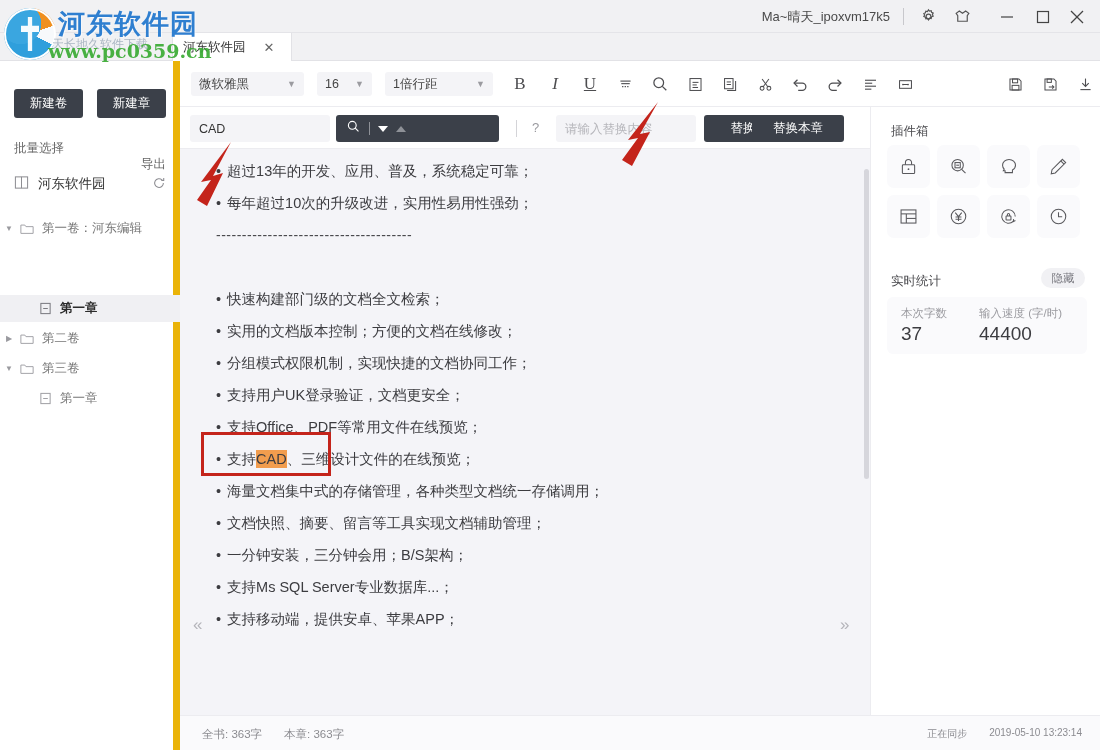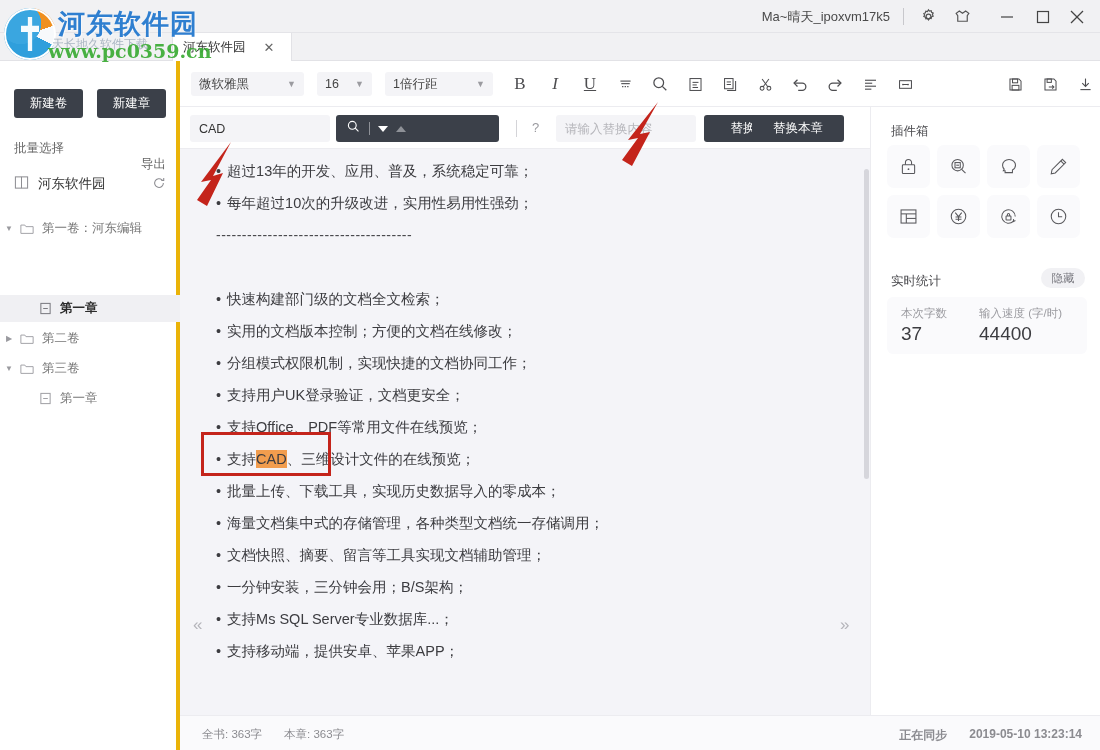"新建卷" .sidebar { border-right: 4px solid #eab308 -> 7px solid #eab308 }
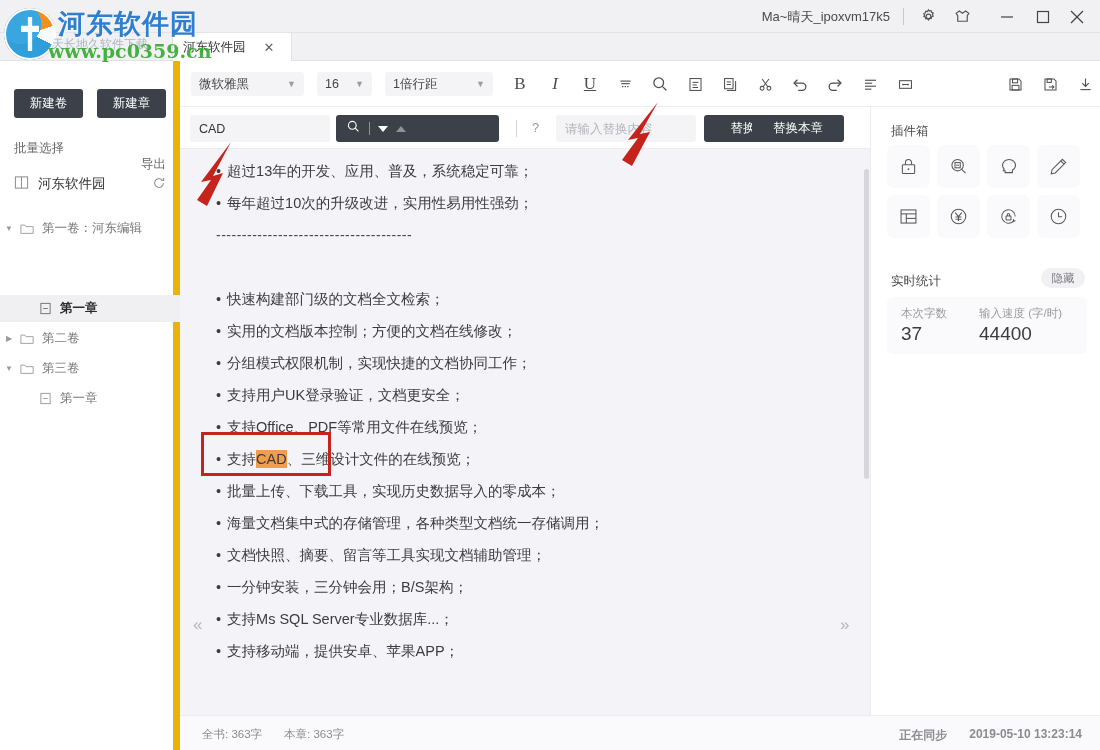"• 批量上传、下载工具，实现历史数据导入的零成本；" div.p-line { html: <div> <span>•</span><span>批量上传、下载工具，实现历史数据导入的零成本；</span> </div> -> none }
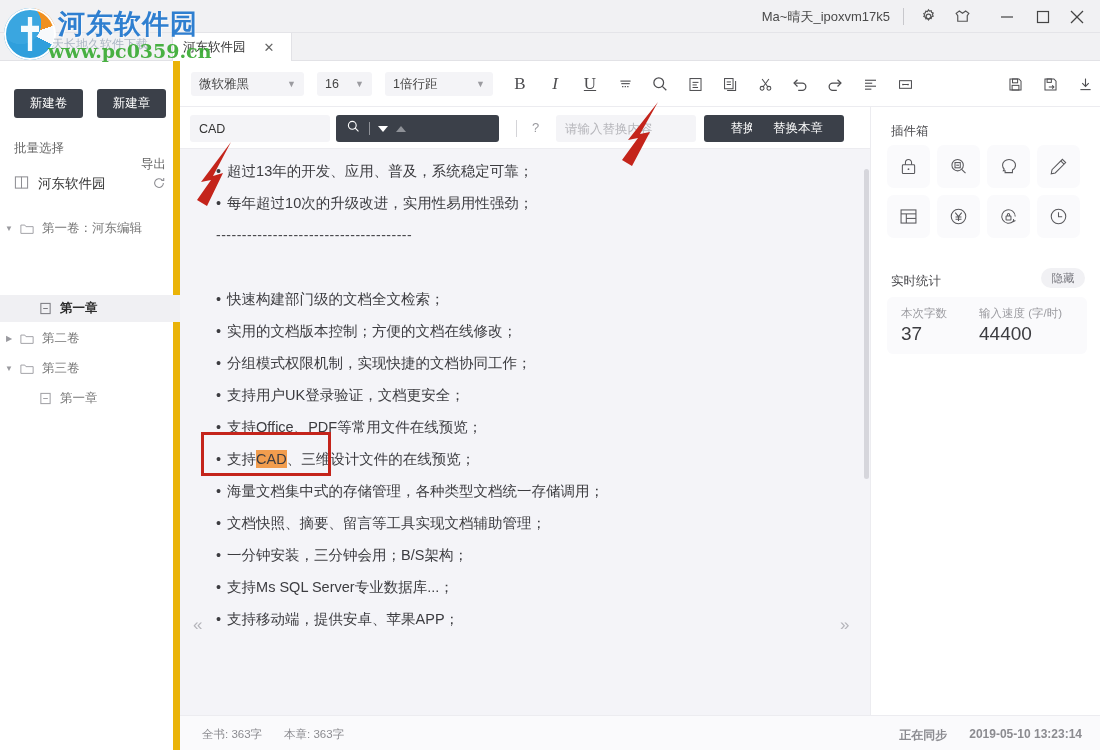"正在同步" .sb-right { font-size: 12px -> 10px; font-weight: bold -> none }
